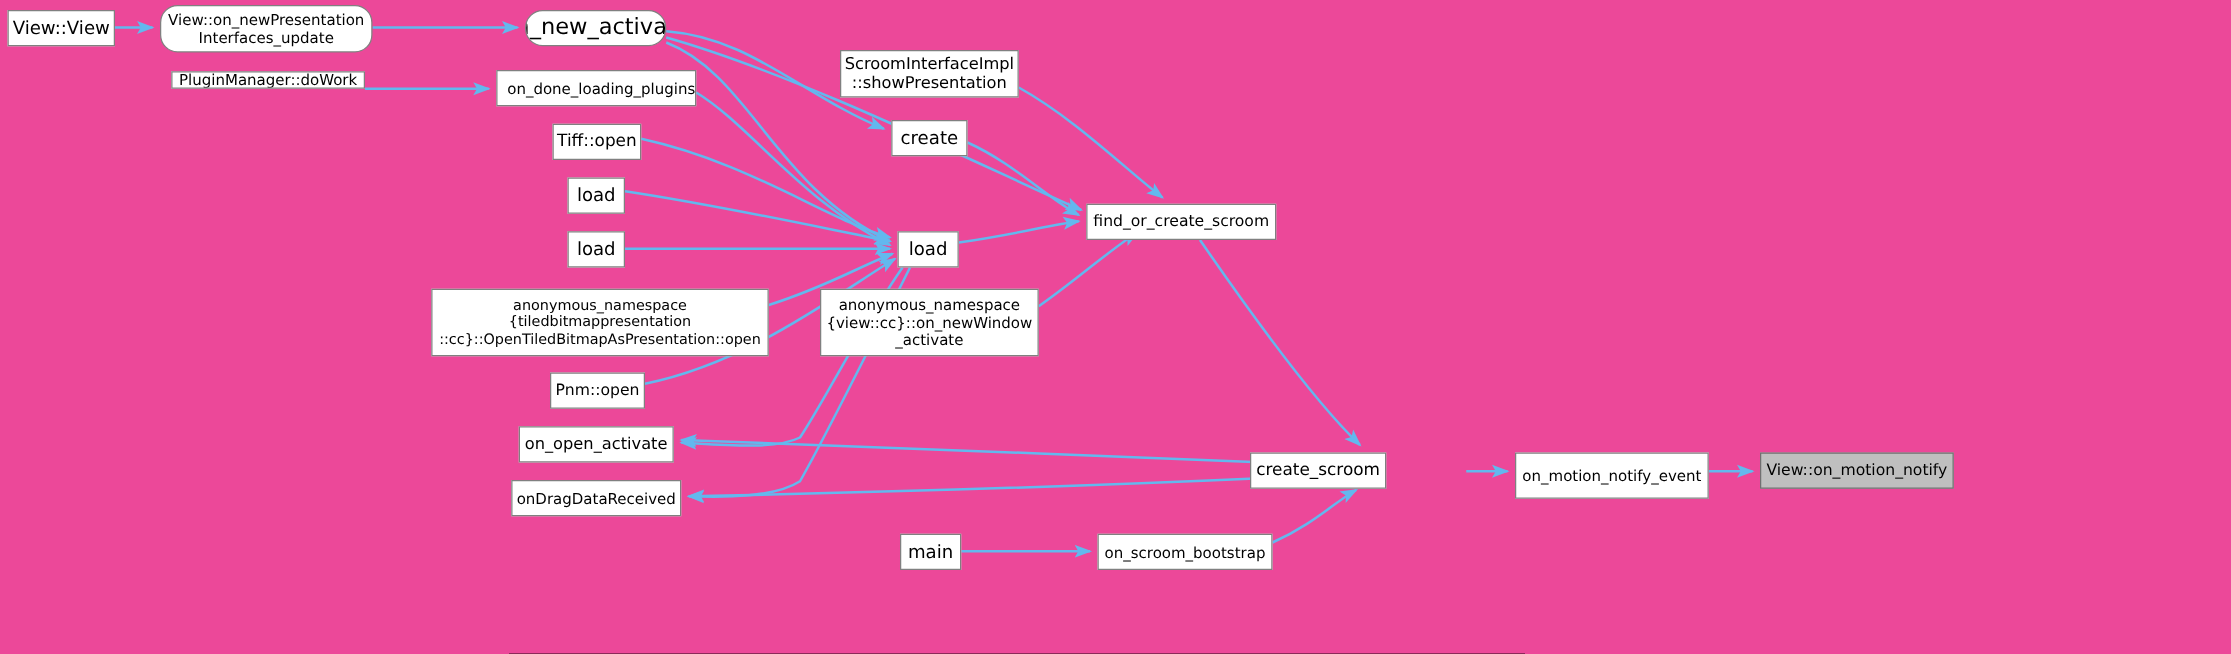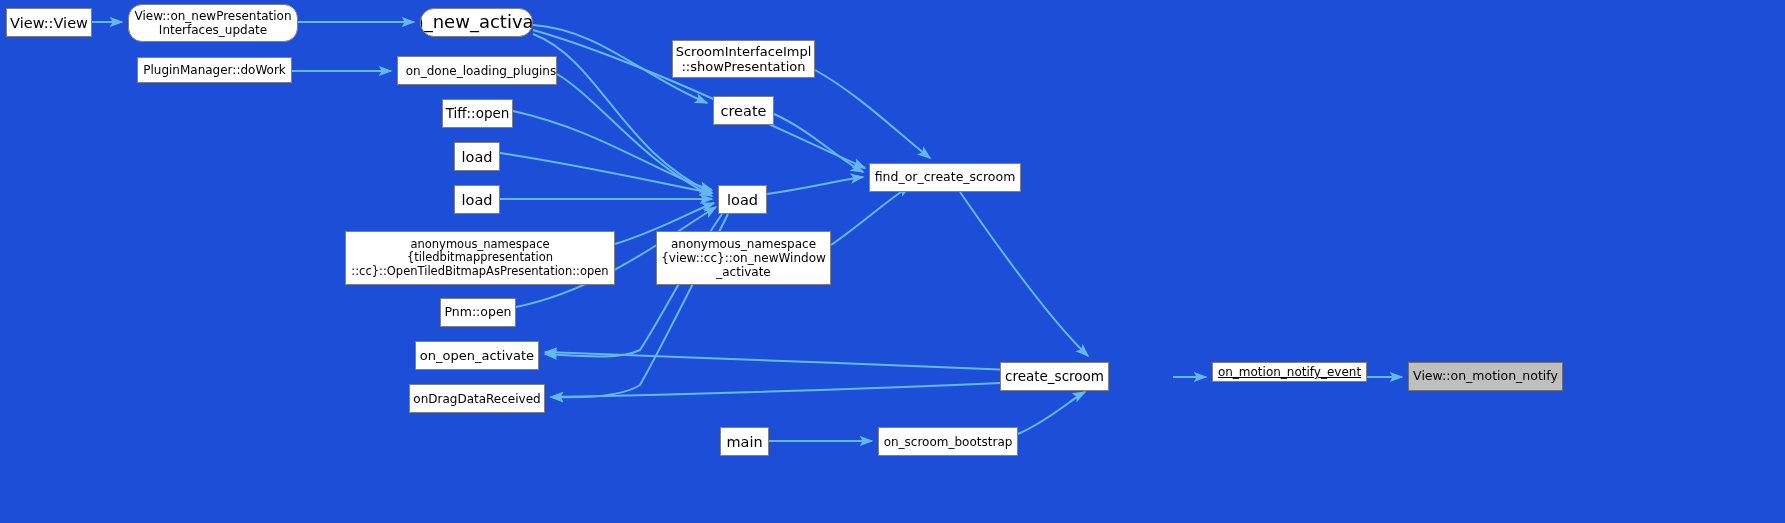"View::View" #canvas { background: #1d4ed8 -> #ec4899 }
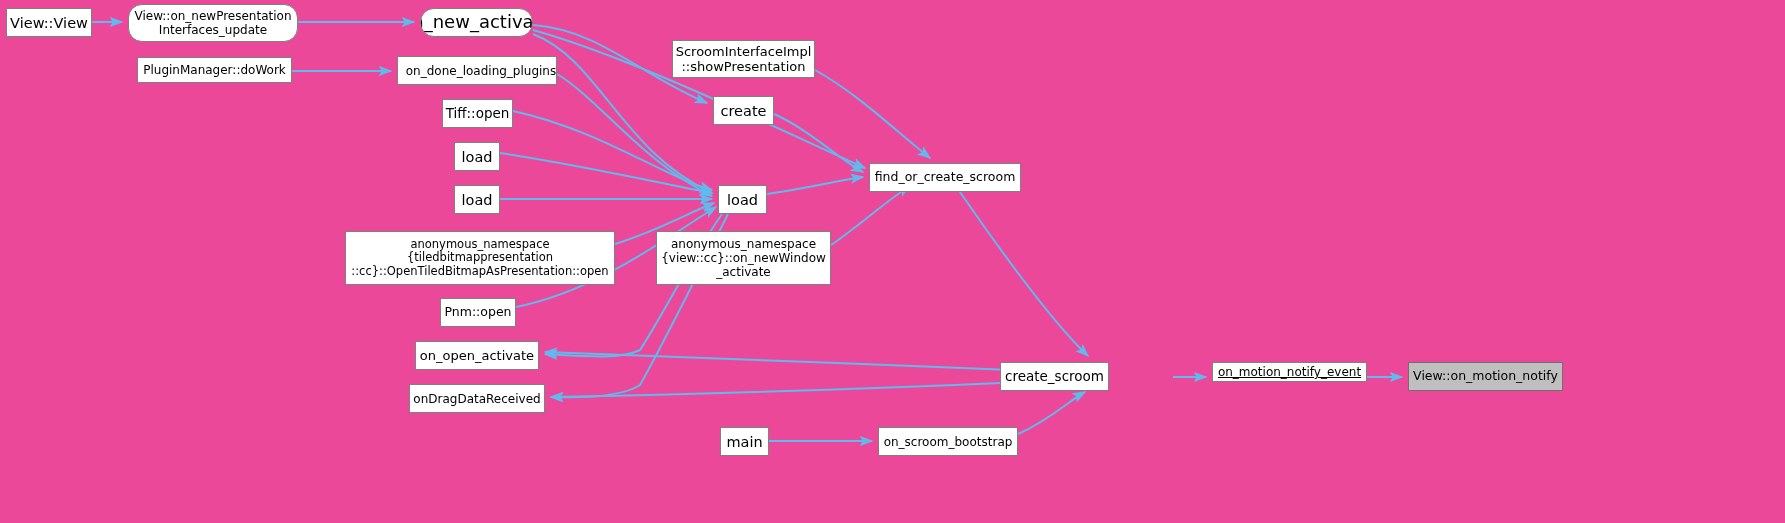"PluginManager::doWork" div.node { height: 26px -> 14px }
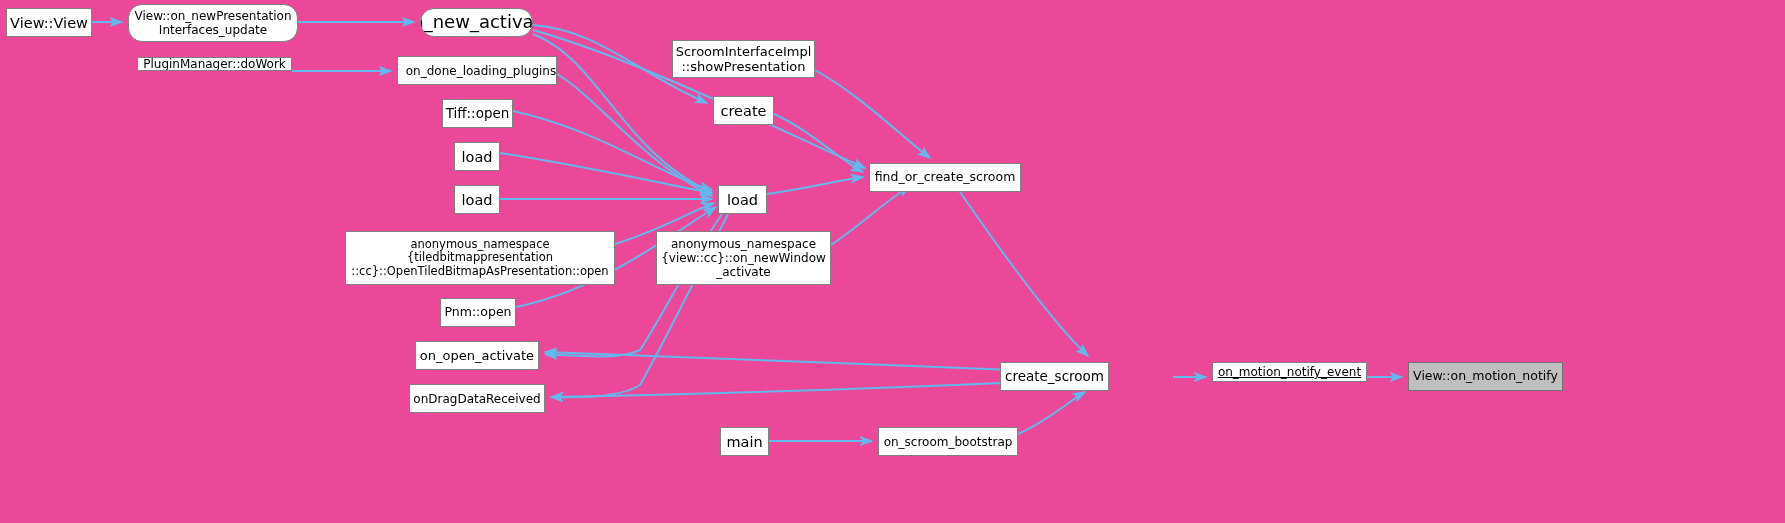"on_motion_notify_event" div.node { height: 20px -> 37px; text-decoration: underline -> none }
